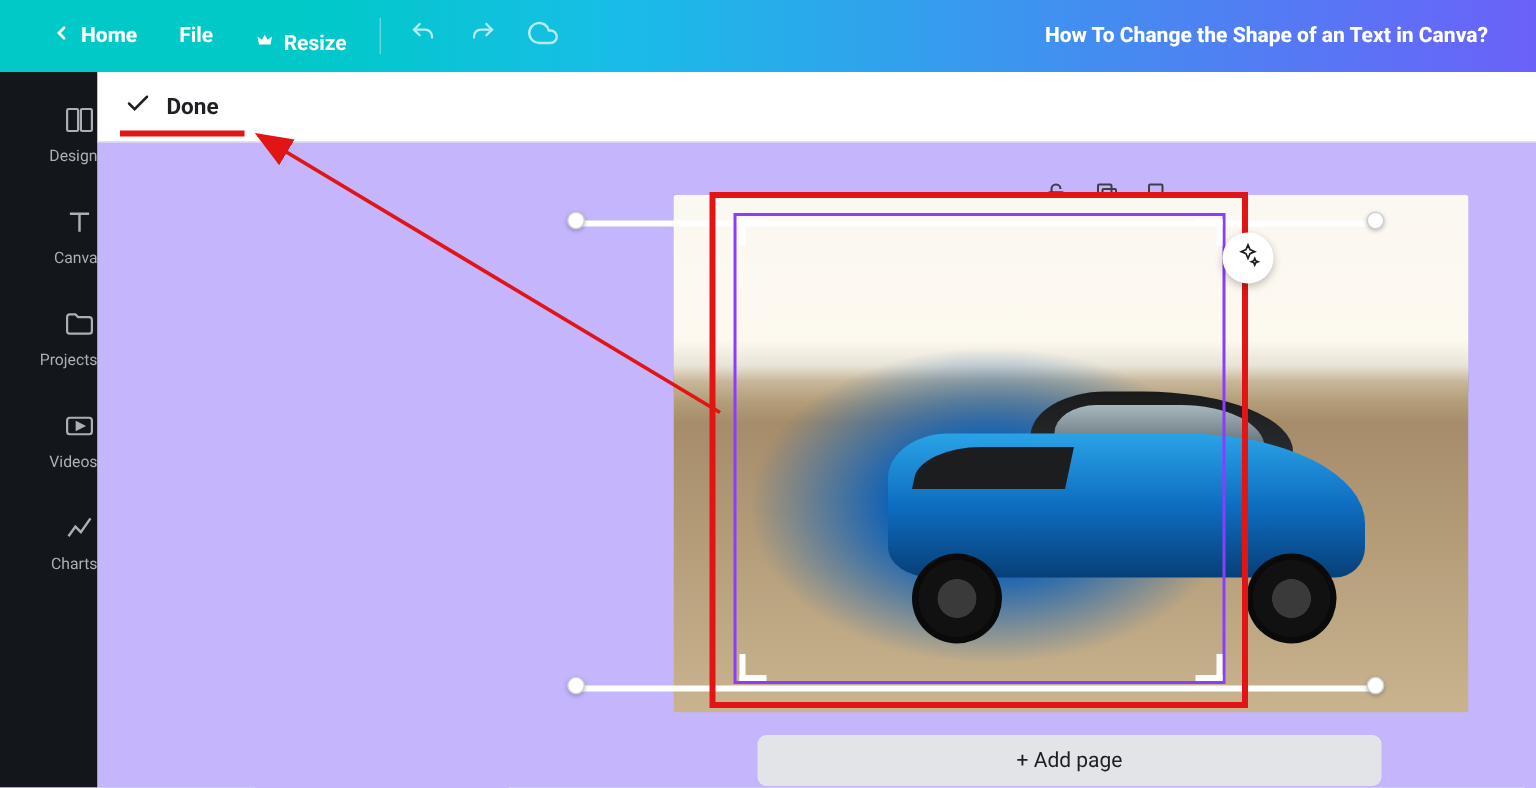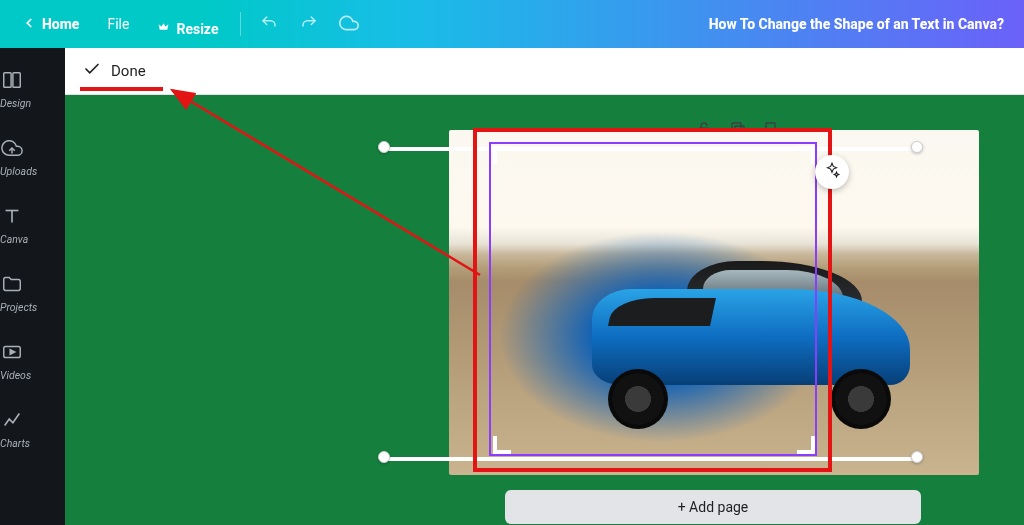"Home" .topbar { padding: 0 10px -> 0 22px }
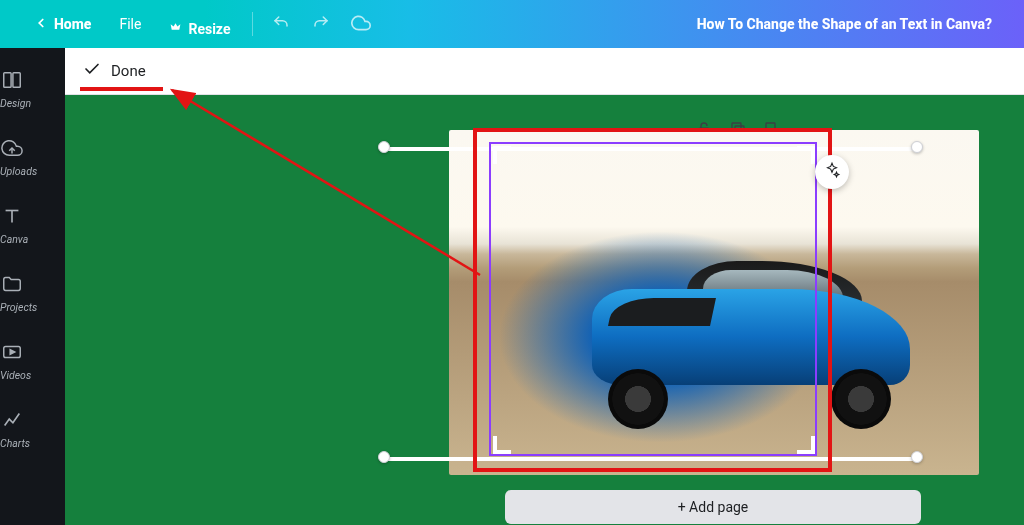"File" .topbar .file-item { font-weight: 400 -> 700 }
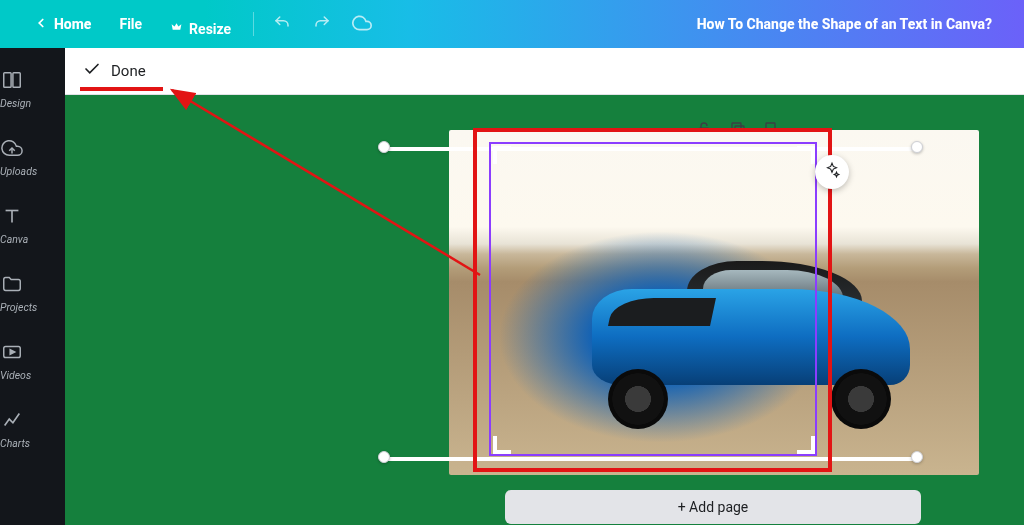"Done" .action-btn { font-weight: 400 -> 700 }
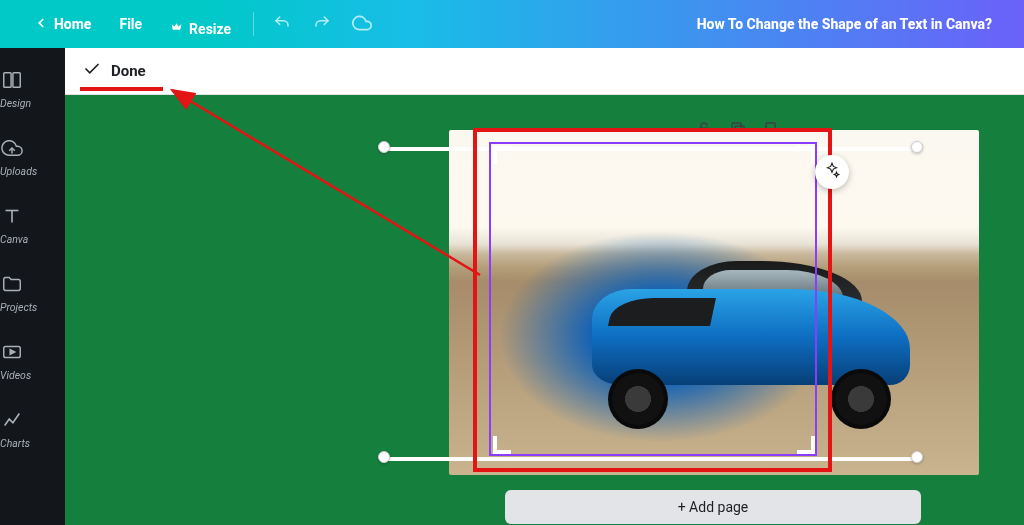"Design" .sidebar-item { align-items: flex-start -> flex-end; font-style: italic -> none }
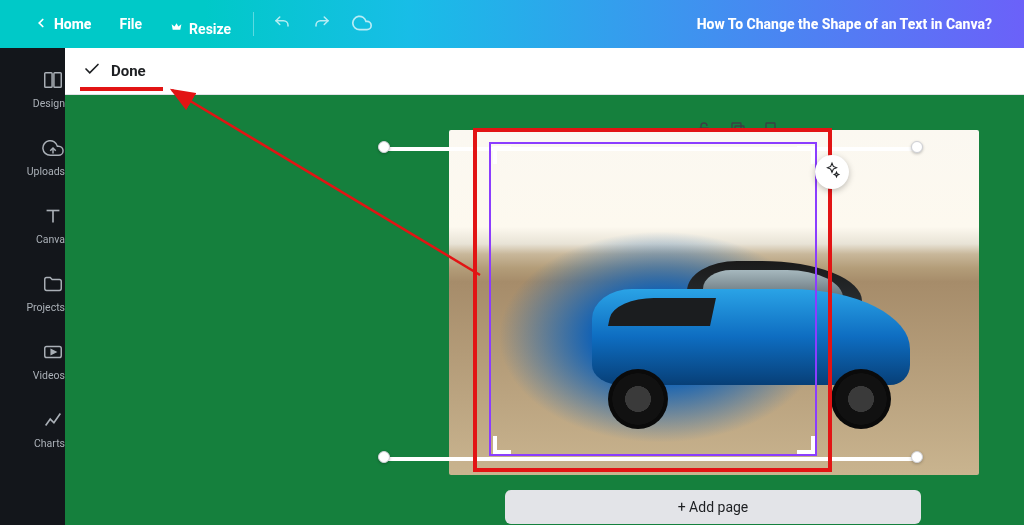"Uploads" div.sidebar-item { html: <div> <span> <svg> <path></path> <path></path> <path></path> </svg> </span> <span>Uploads</span> </div> -> none }
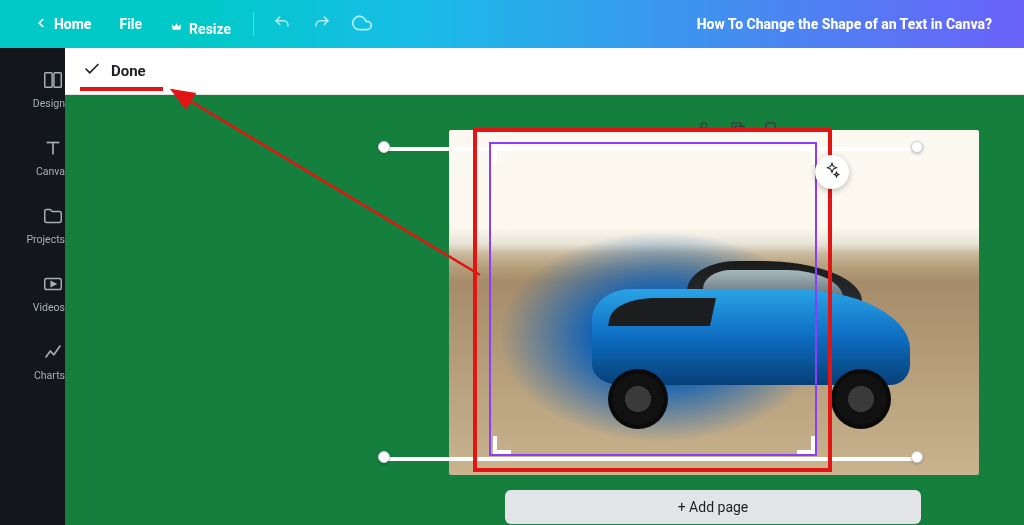"+ Add page" .canvas-area { background: #15803d -> #c4b5fd }
